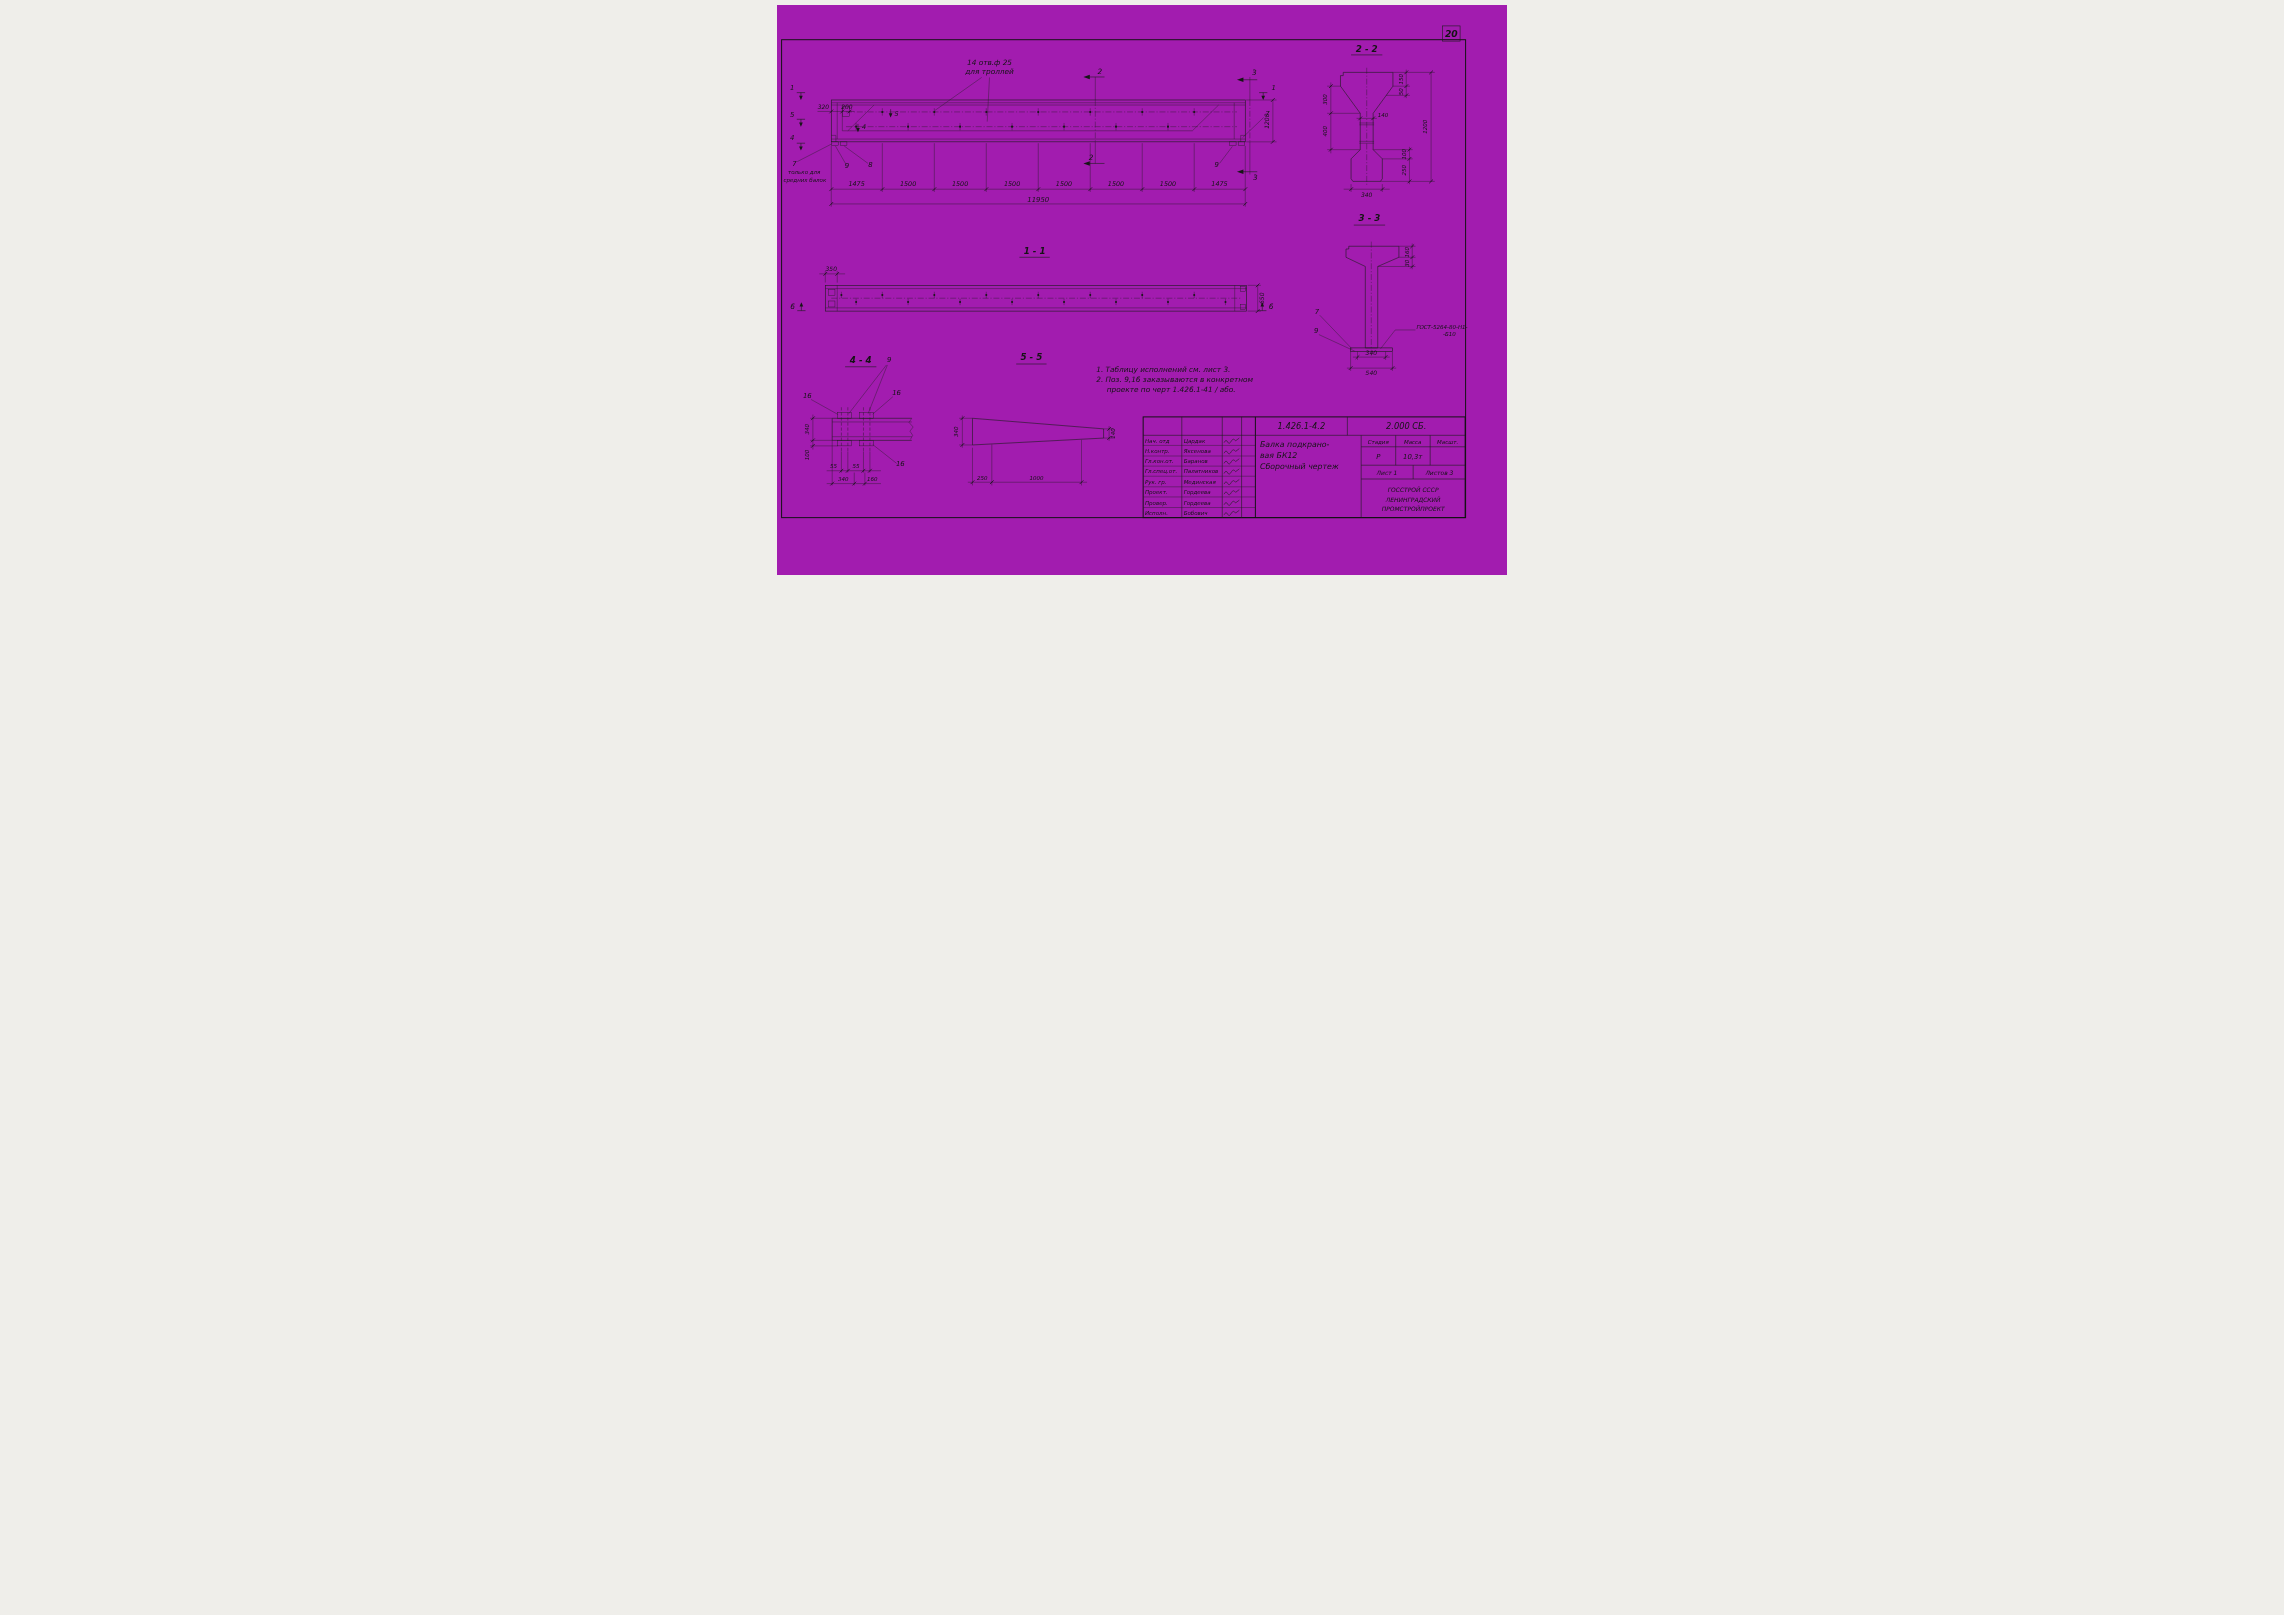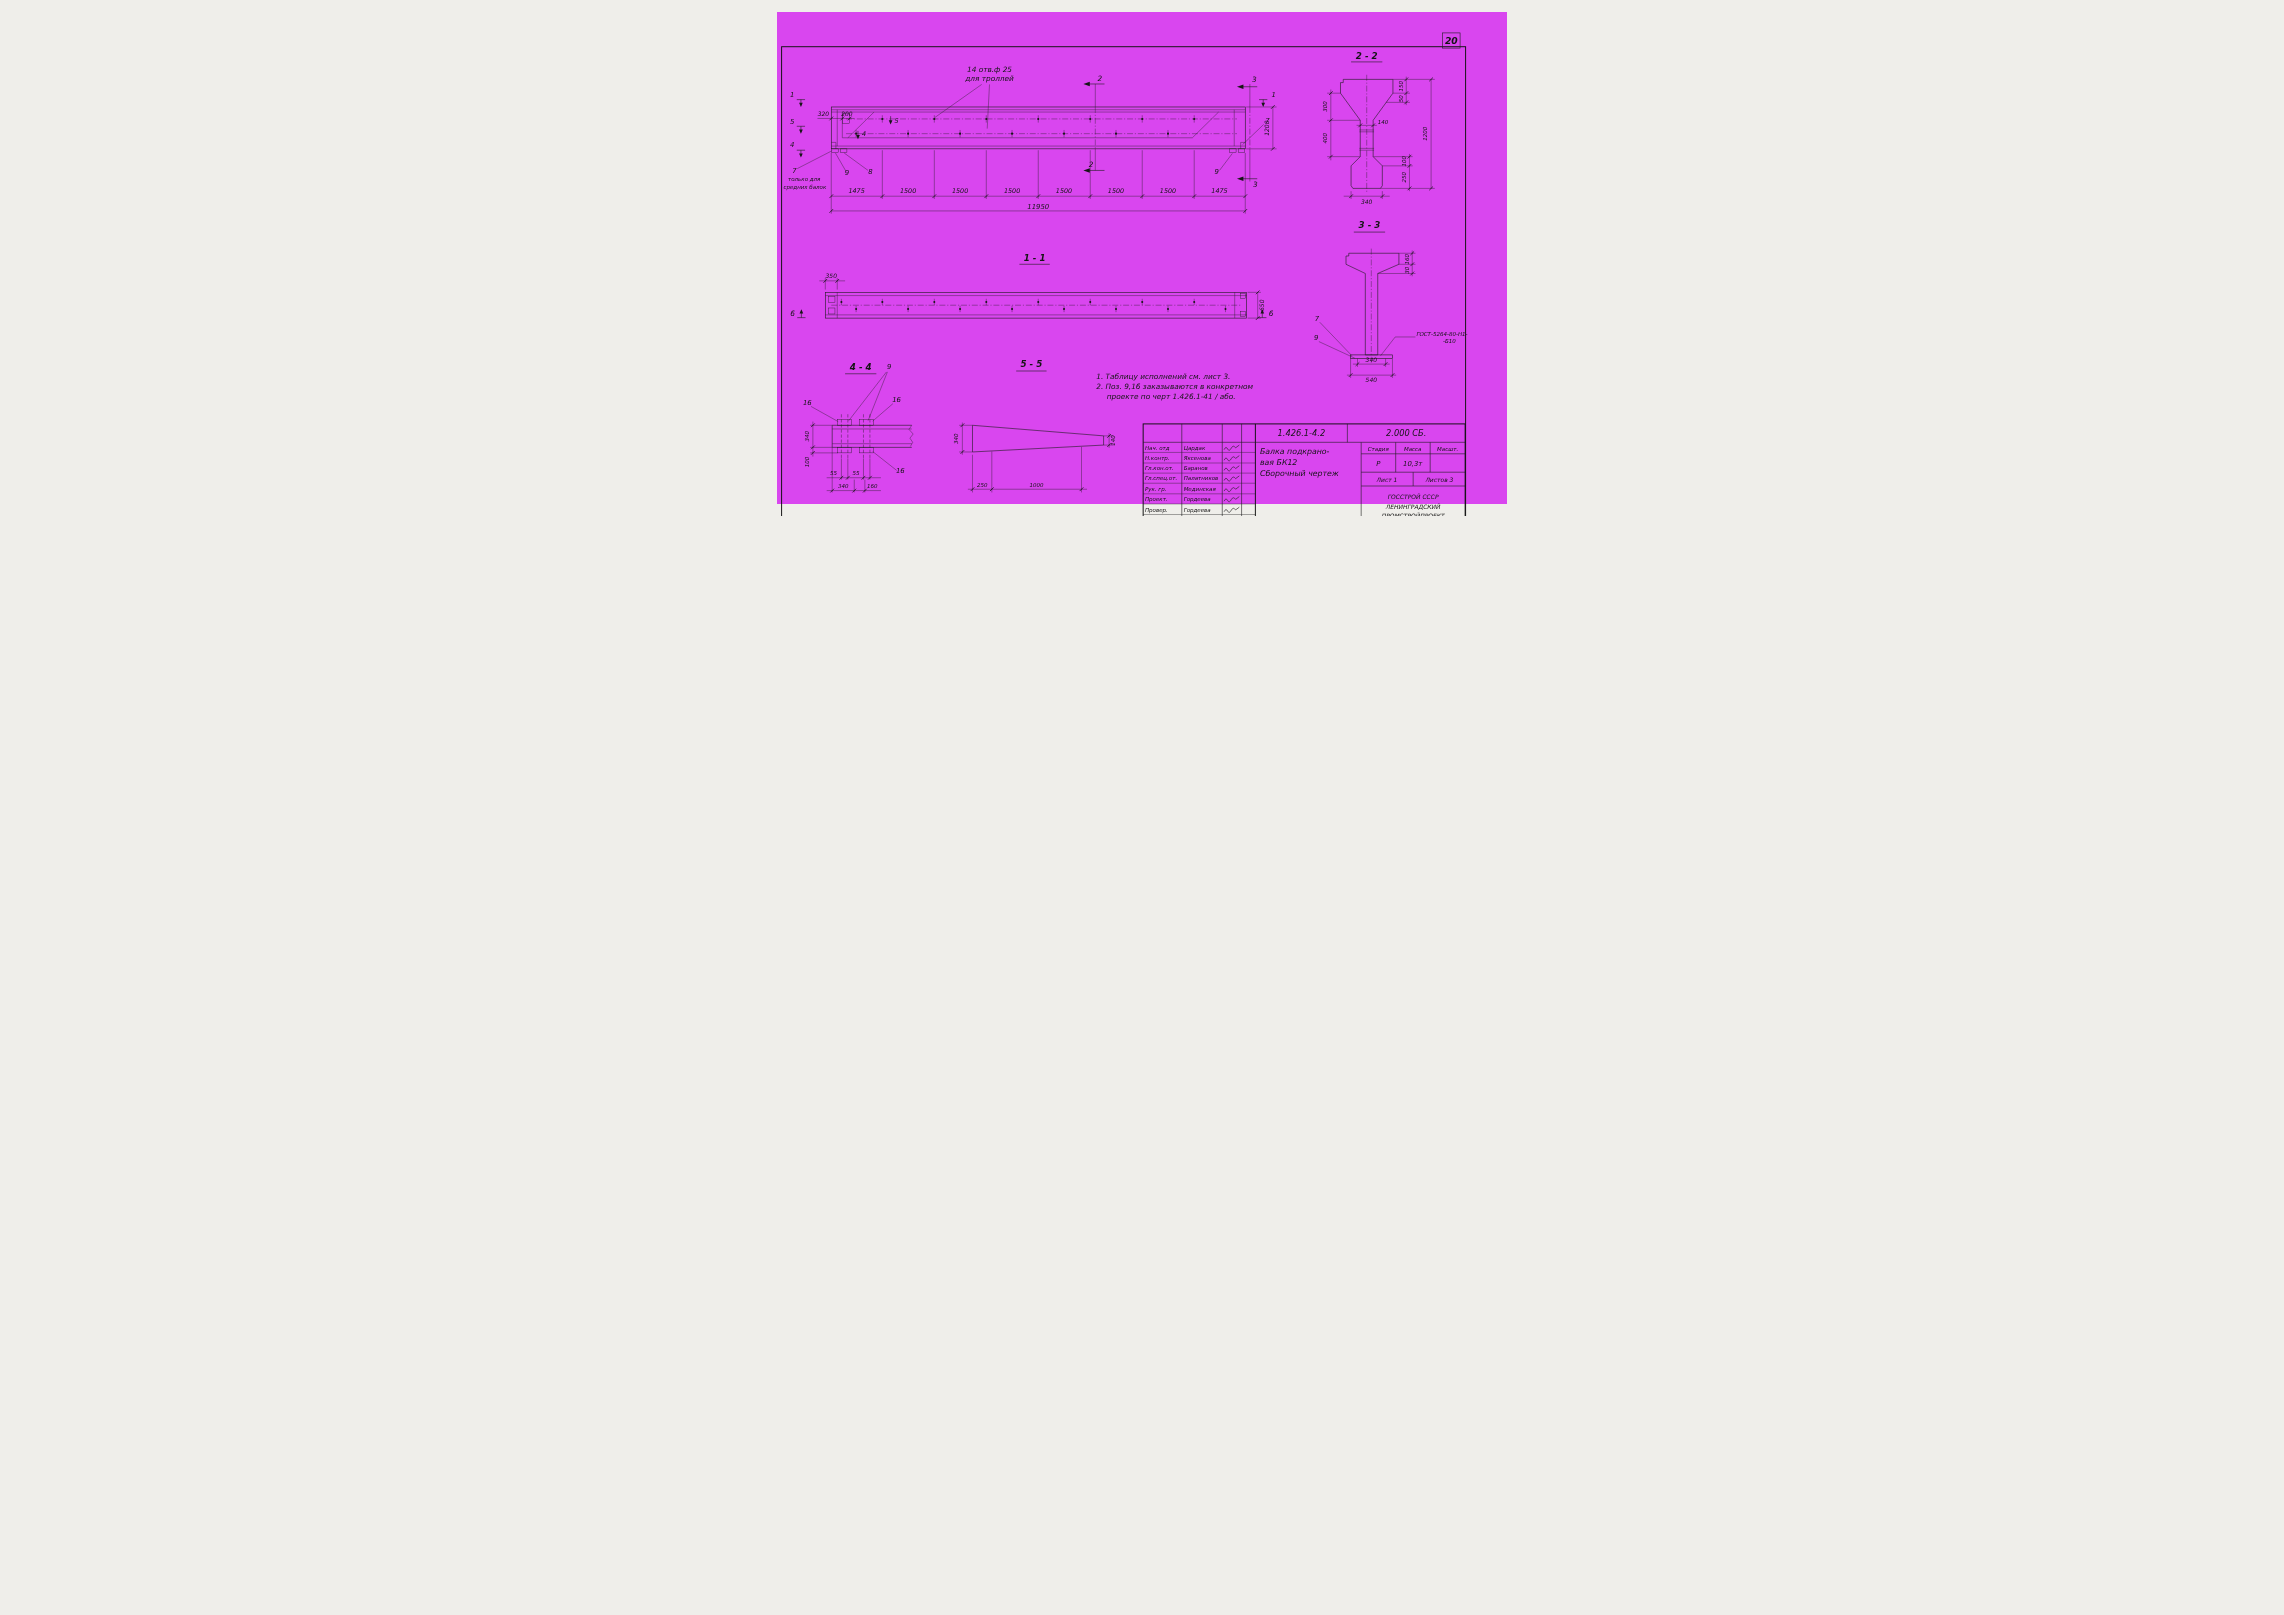"20" .sheet { background: #d946ef -> #a21caf; height: 492px -> 570px; margin: 12px auto -> 5px auto }
